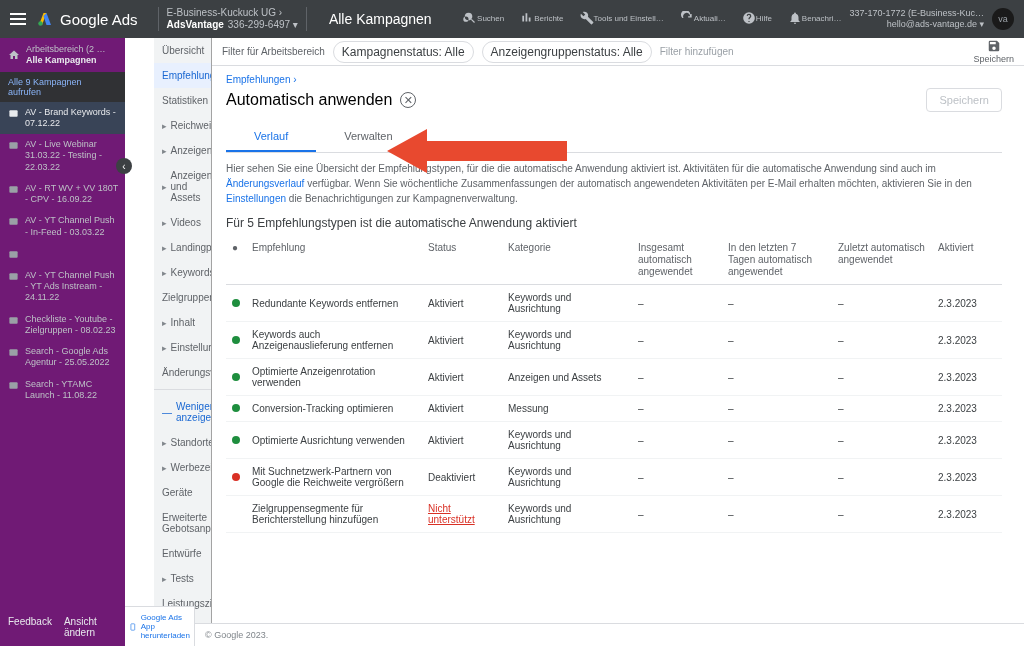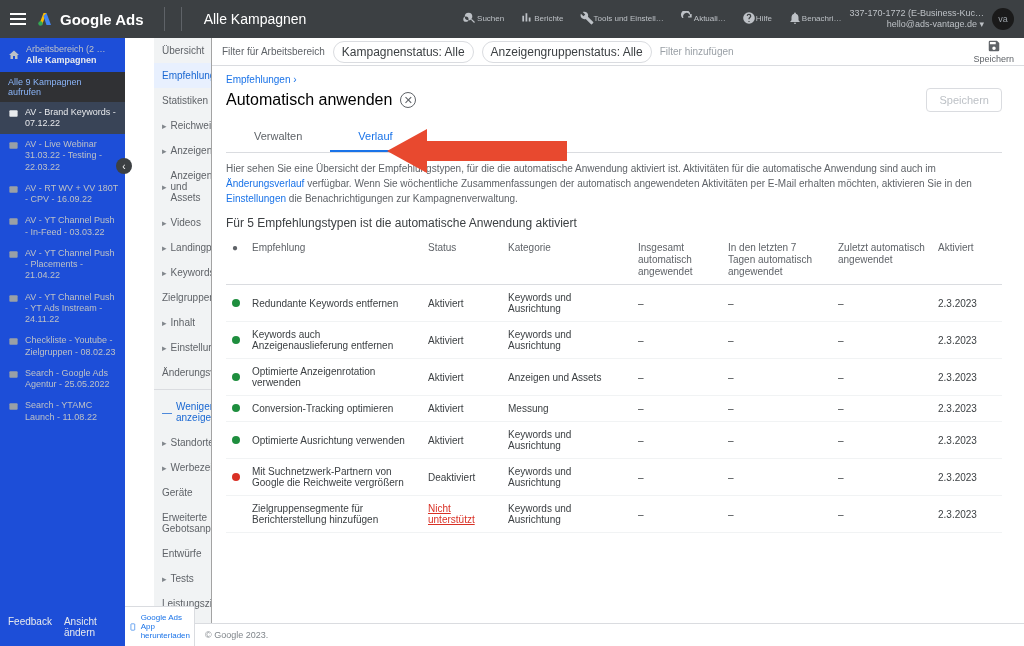"Google Ads" .topbar .brand { font-weight: 700 -> 400 }
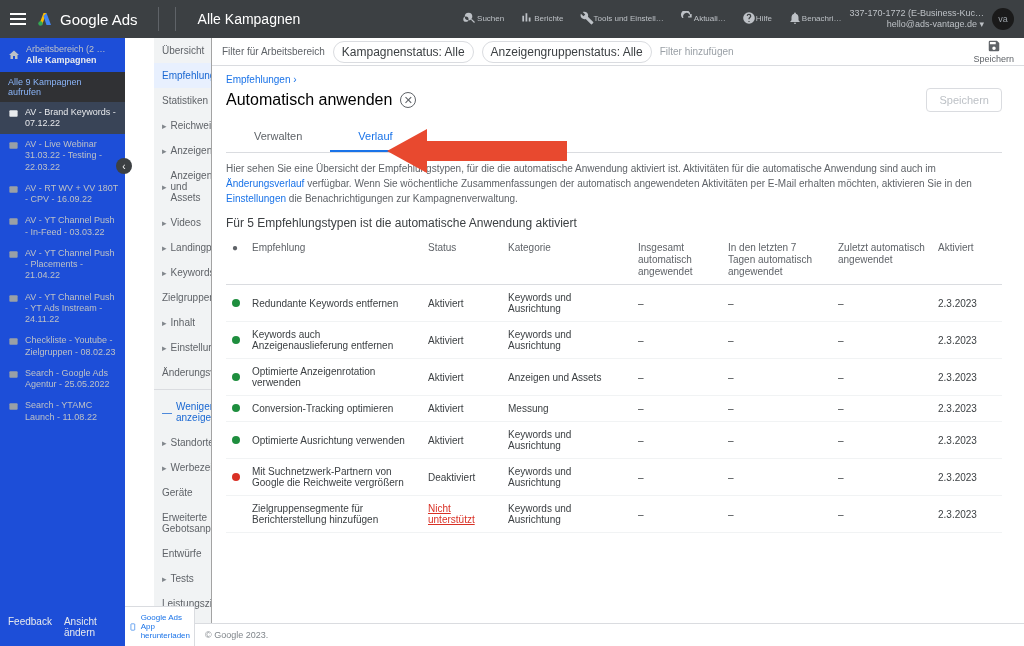"E-Business-Kuckuck UG ›" div.account-path { html: none -> <div> <div>E-Business-Kuckuck UG ›</div> <div><span>AdsVantage</span><span>336-299-6497 ▾</span></div> </div> }
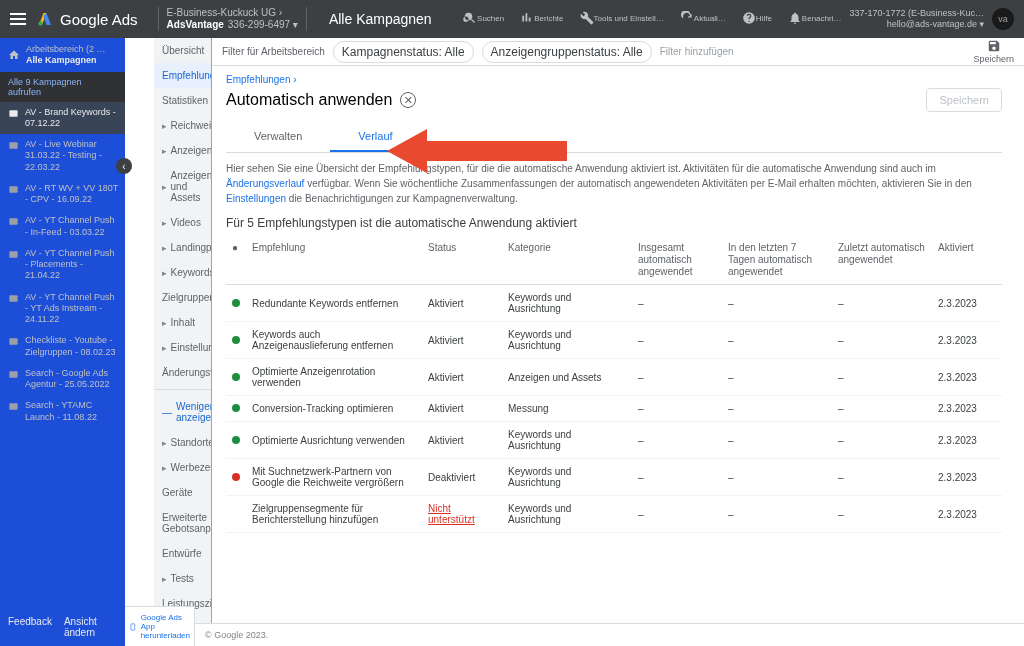"Arbeitsbereich (2 …" .rail { background: #1d4ed8 -> #701a75 }
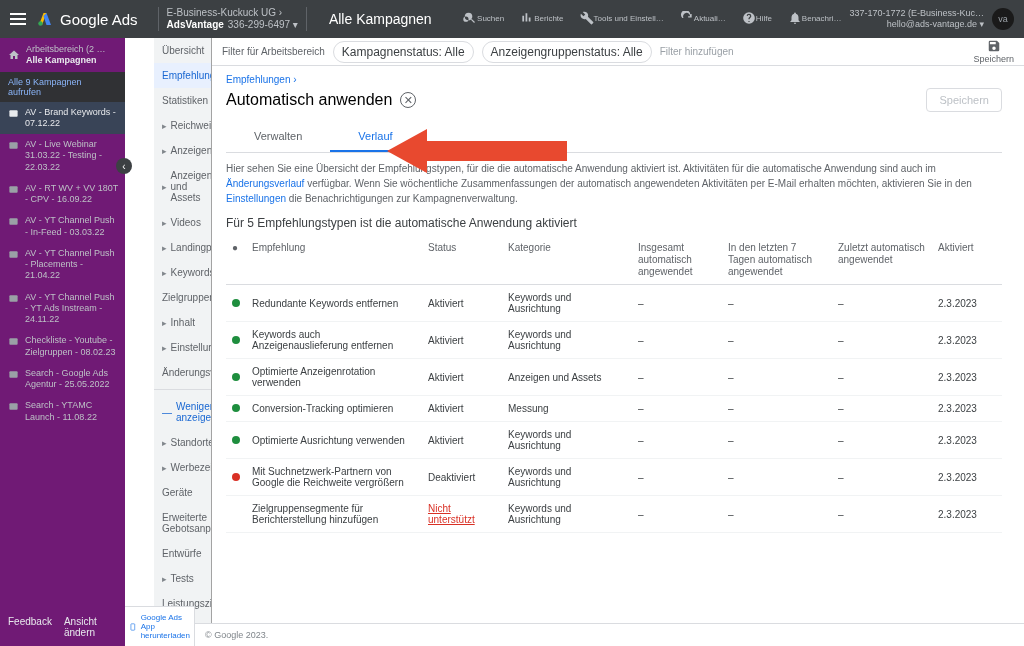"Verwalten" div.tab { order: before "Verlauf" -> after "Verlauf" }
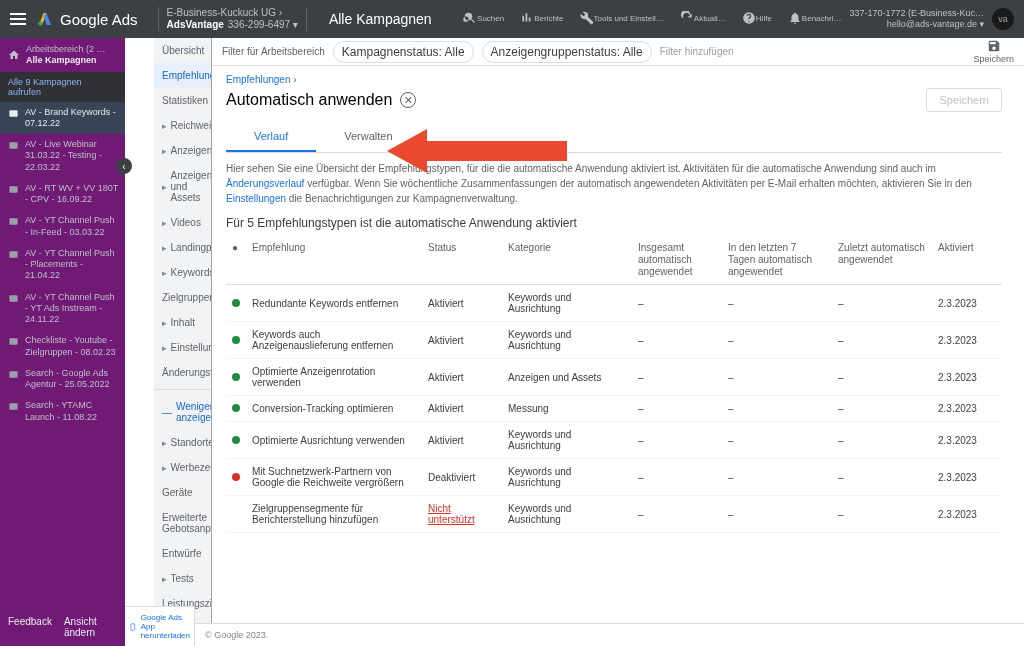"AV - YT Channel Push - Placements" span.camp-label { html: <span>AV - YT Channel Push - Placements - 21.04.22</span> -> none }
